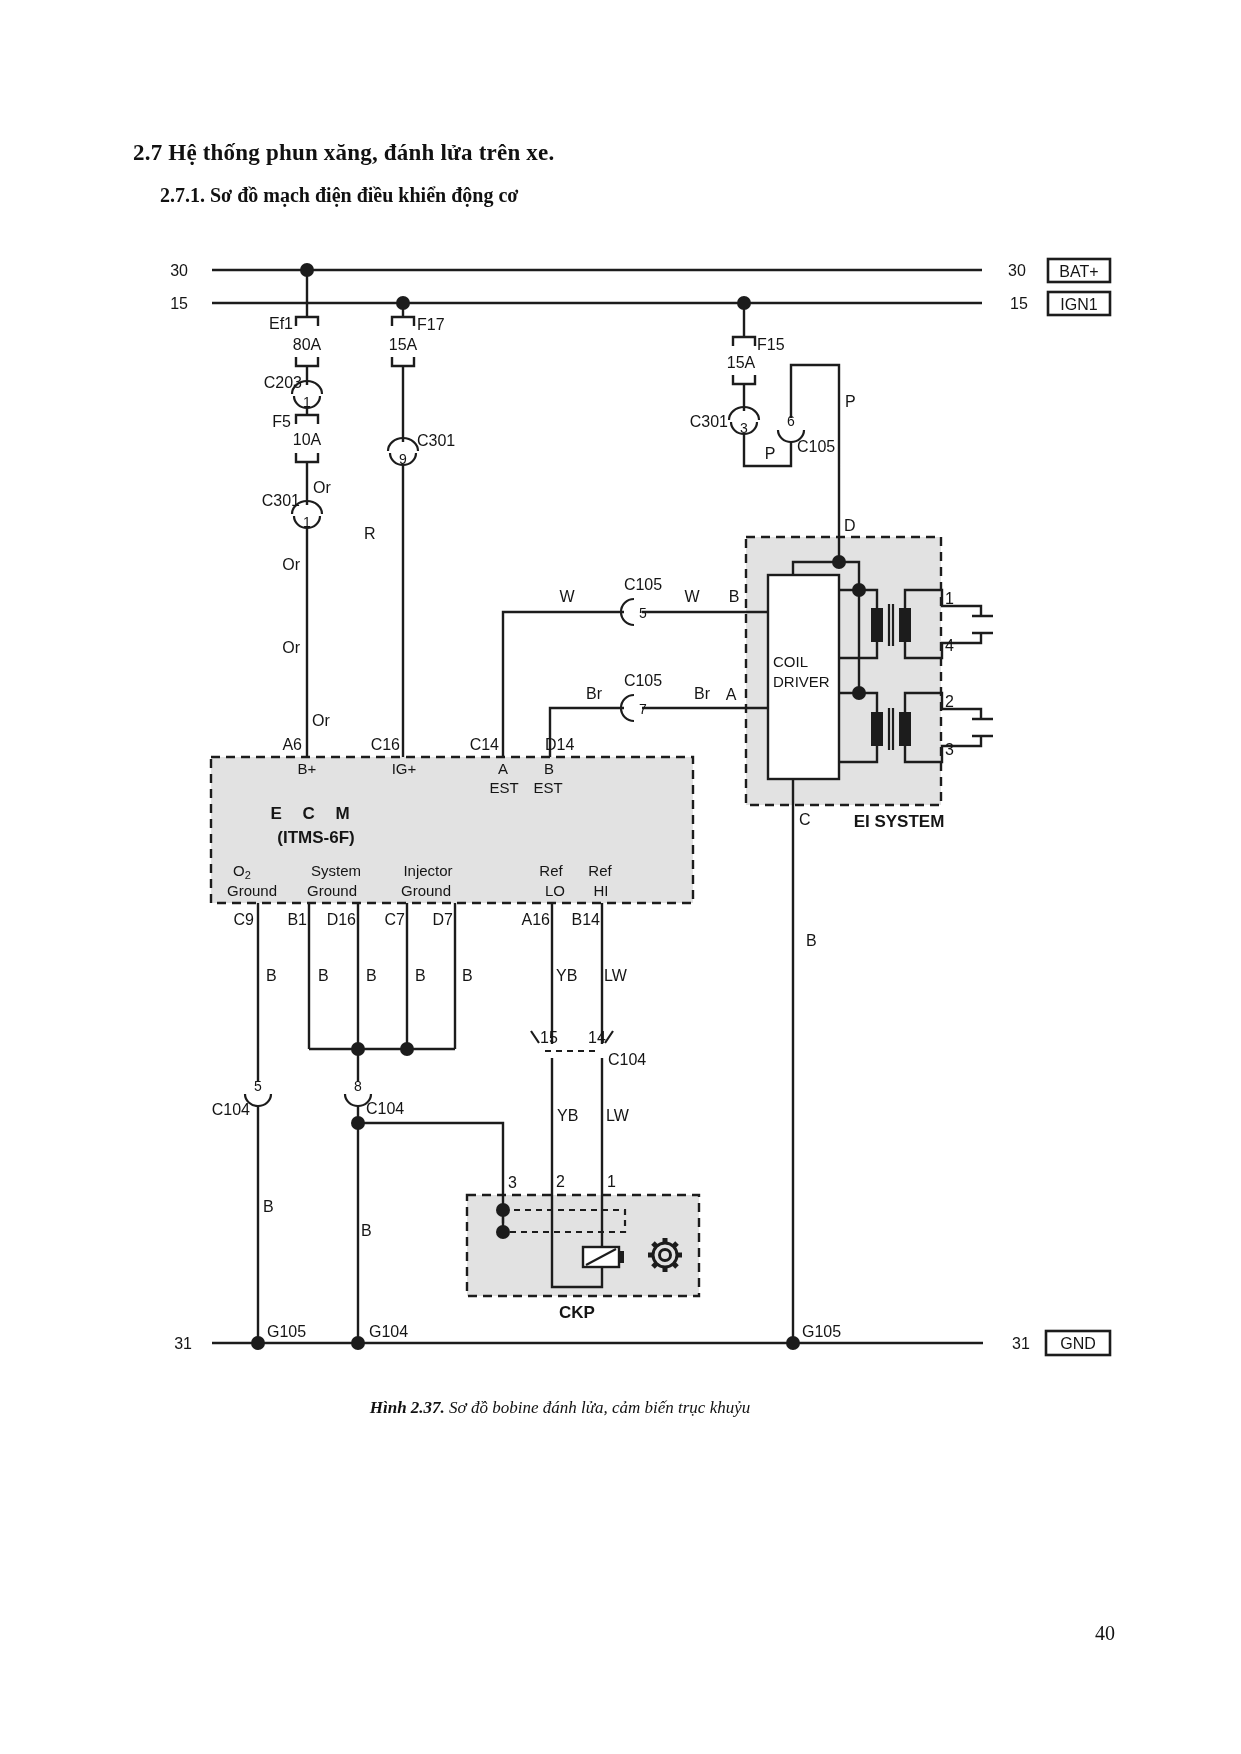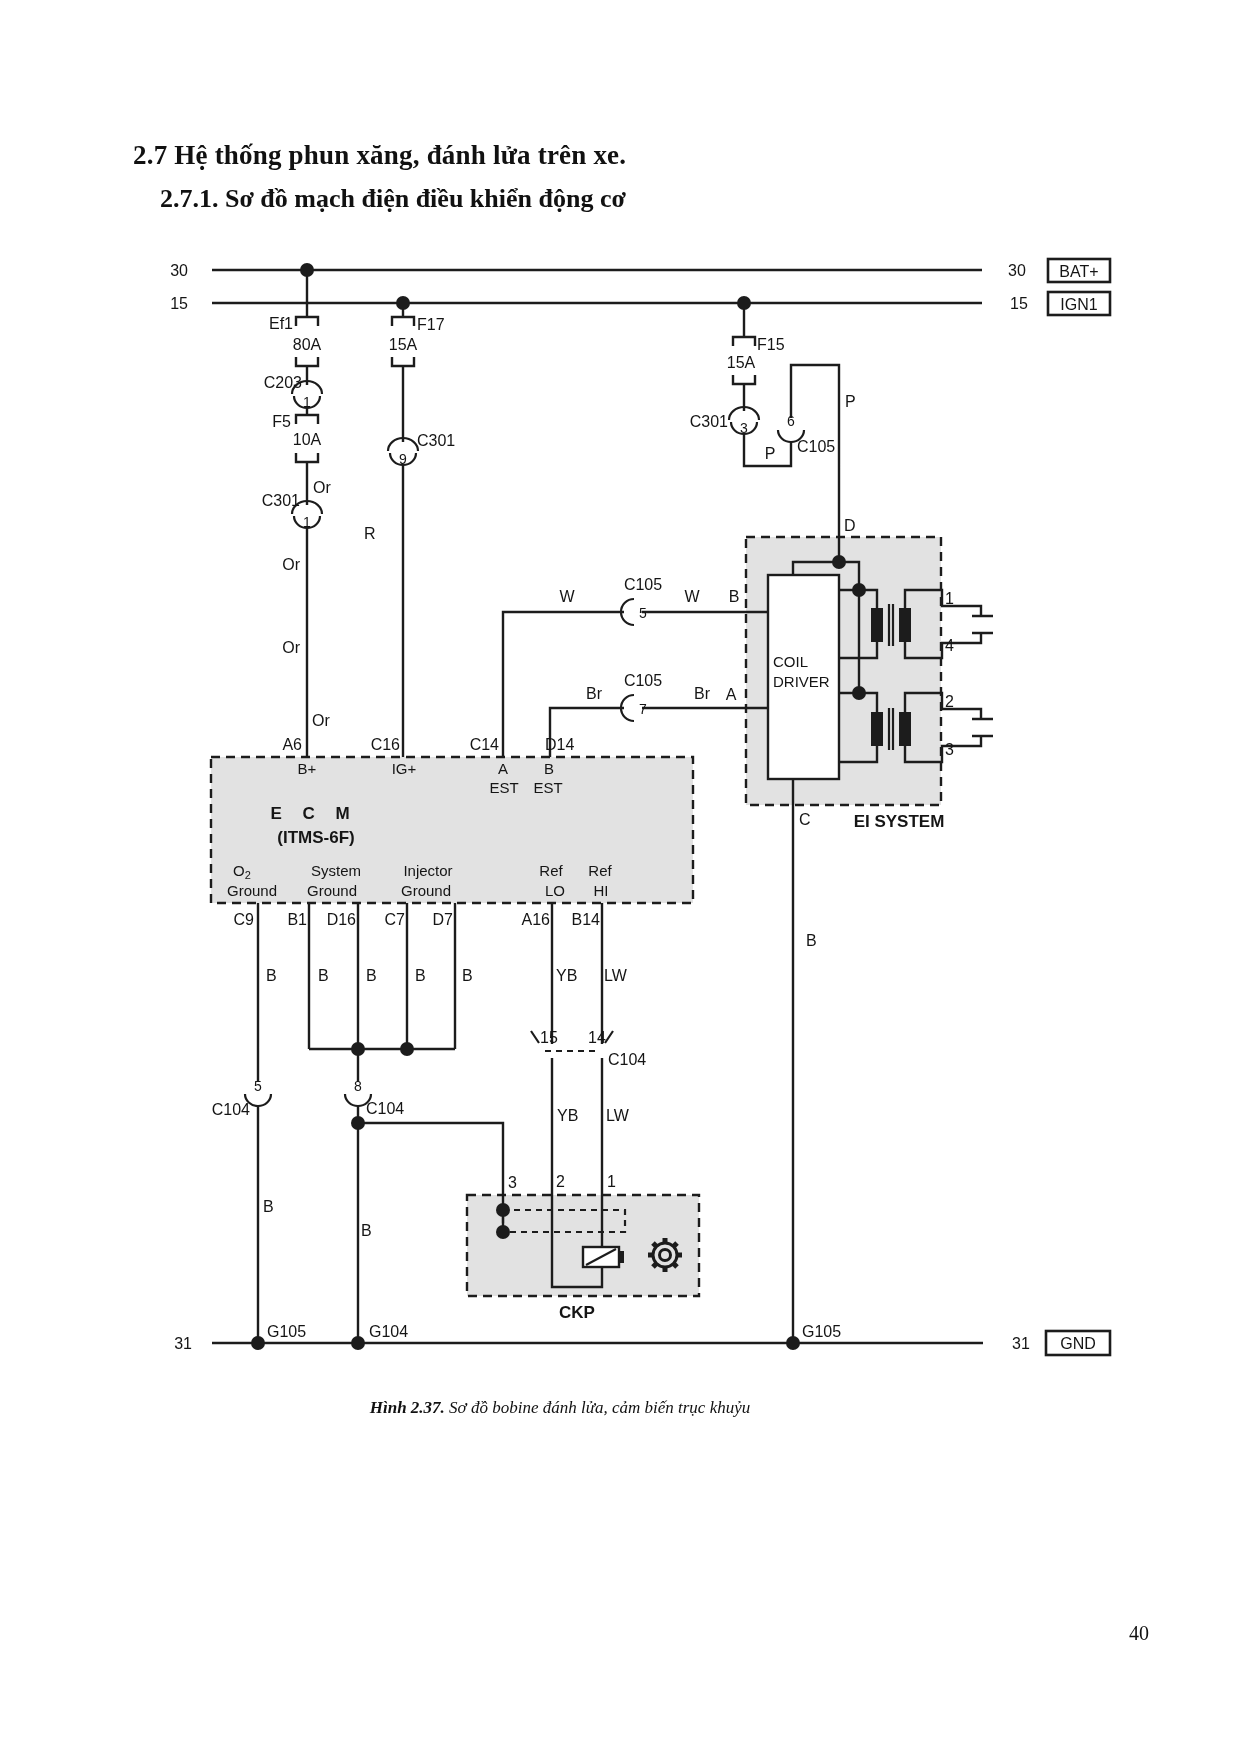"2.7 Hệ thống phun xăng," .h1 { font-size: 27px -> 23px }
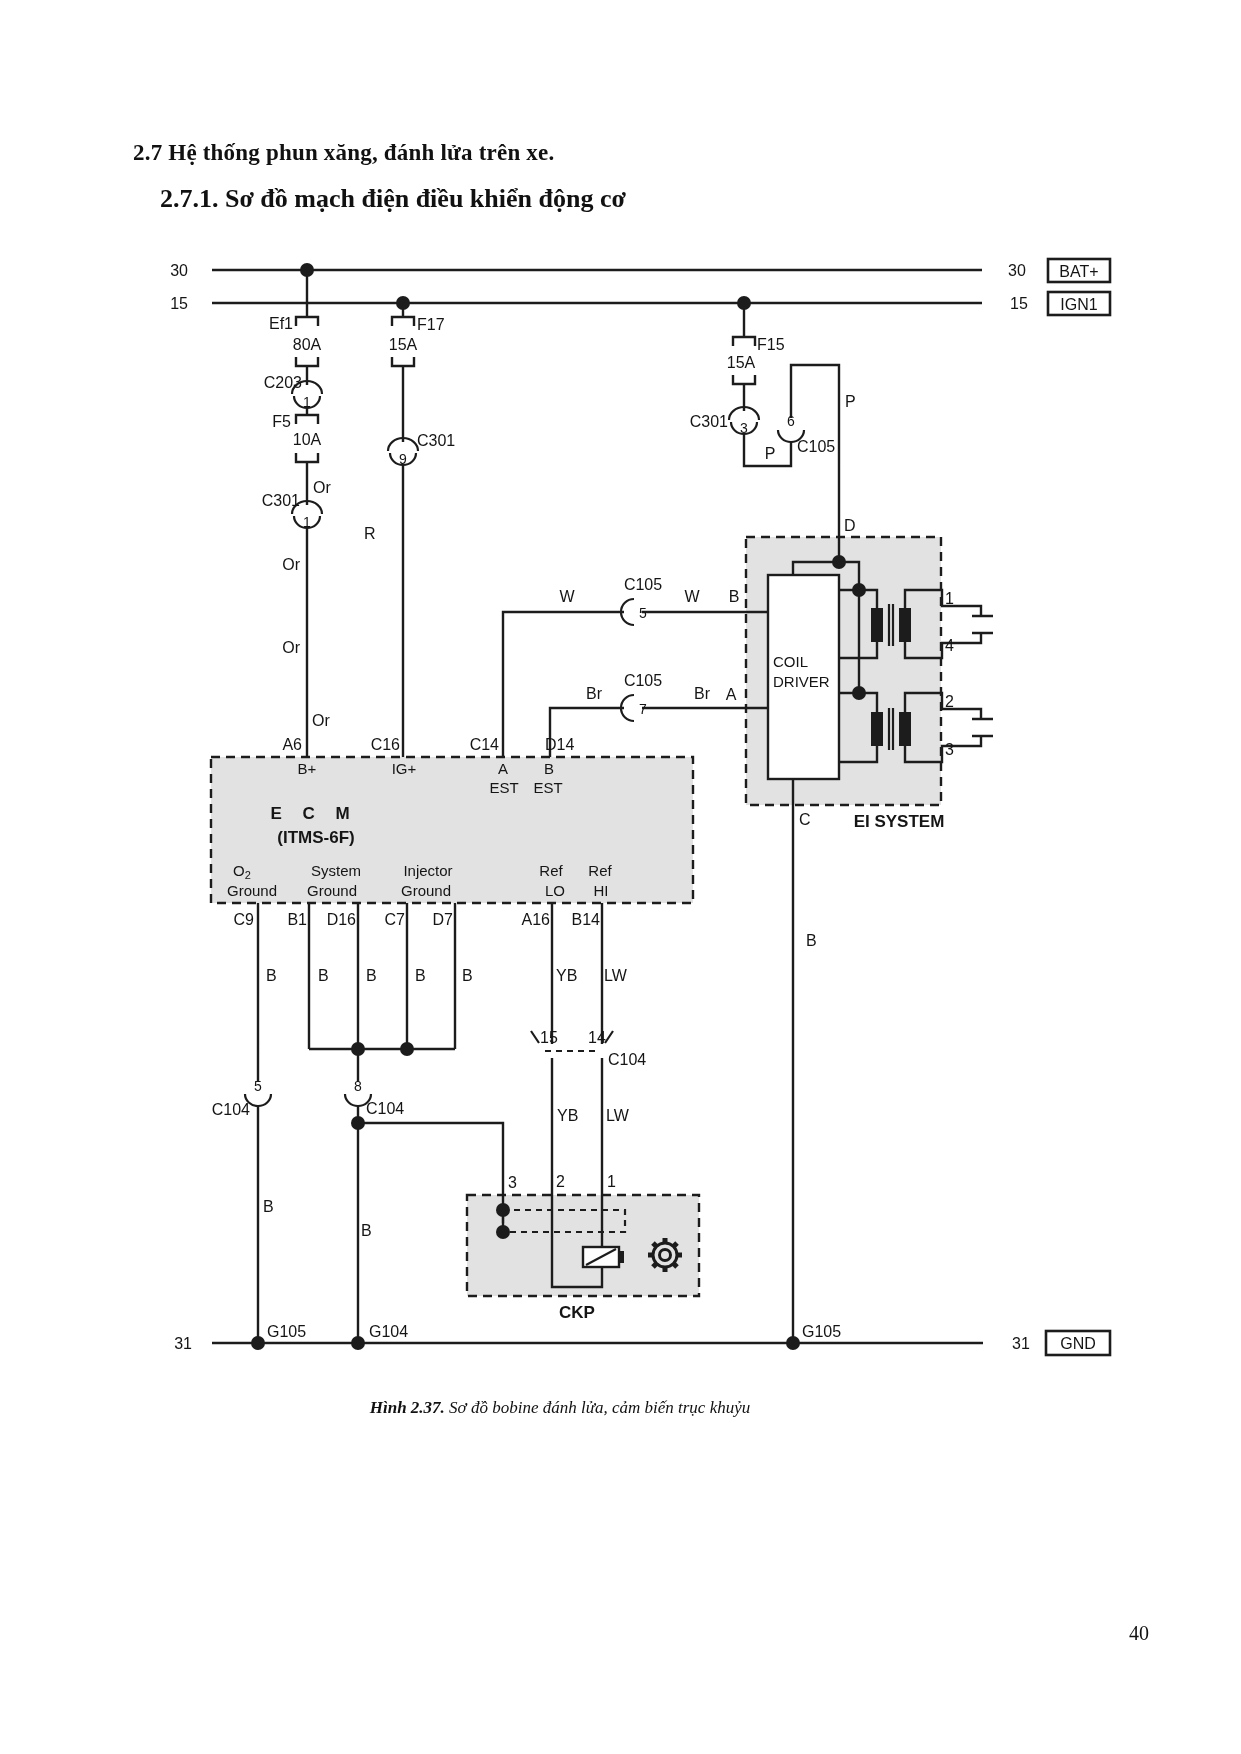"2.7.1. Sơ đồ mạch điện" .h2 { font-size: 26px -> 20px }
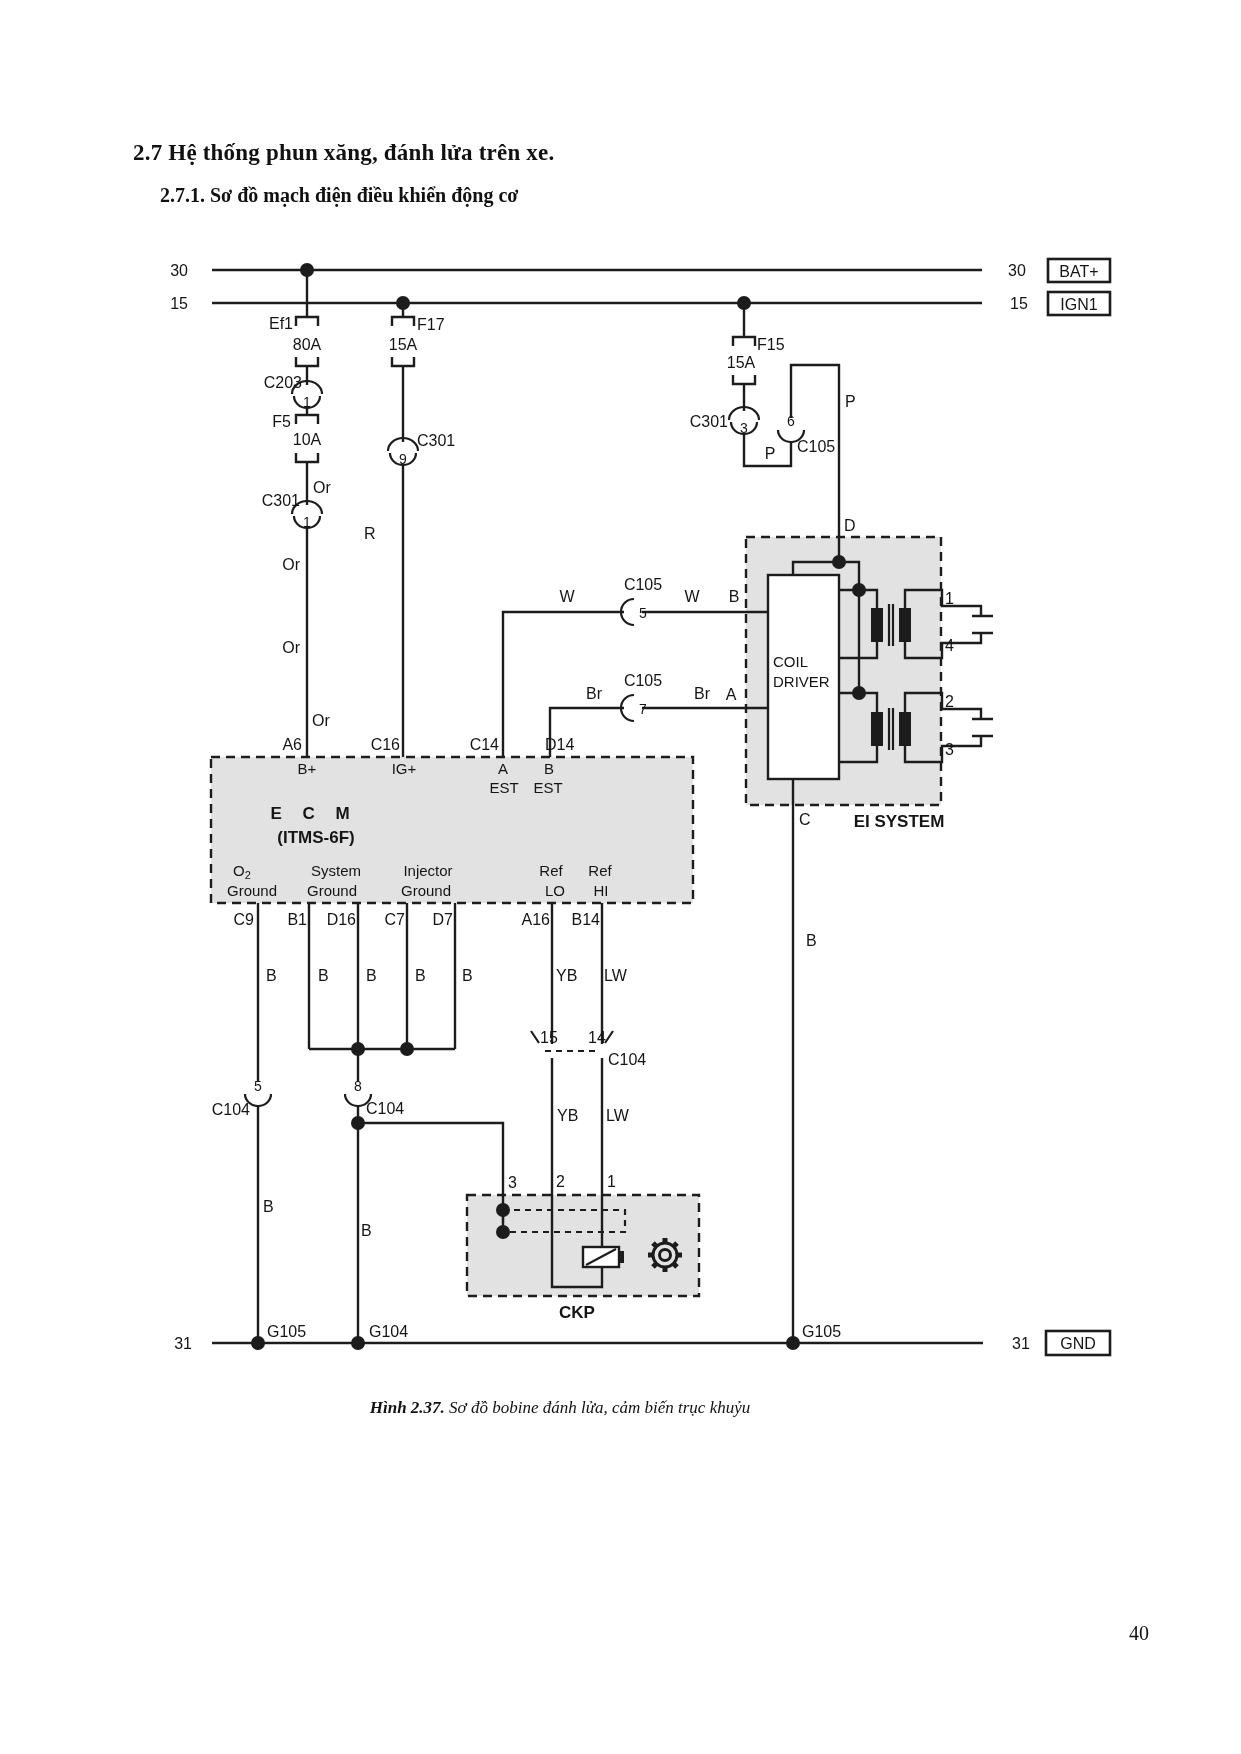"40" .pagenum { margin-left: 34px -> none }
